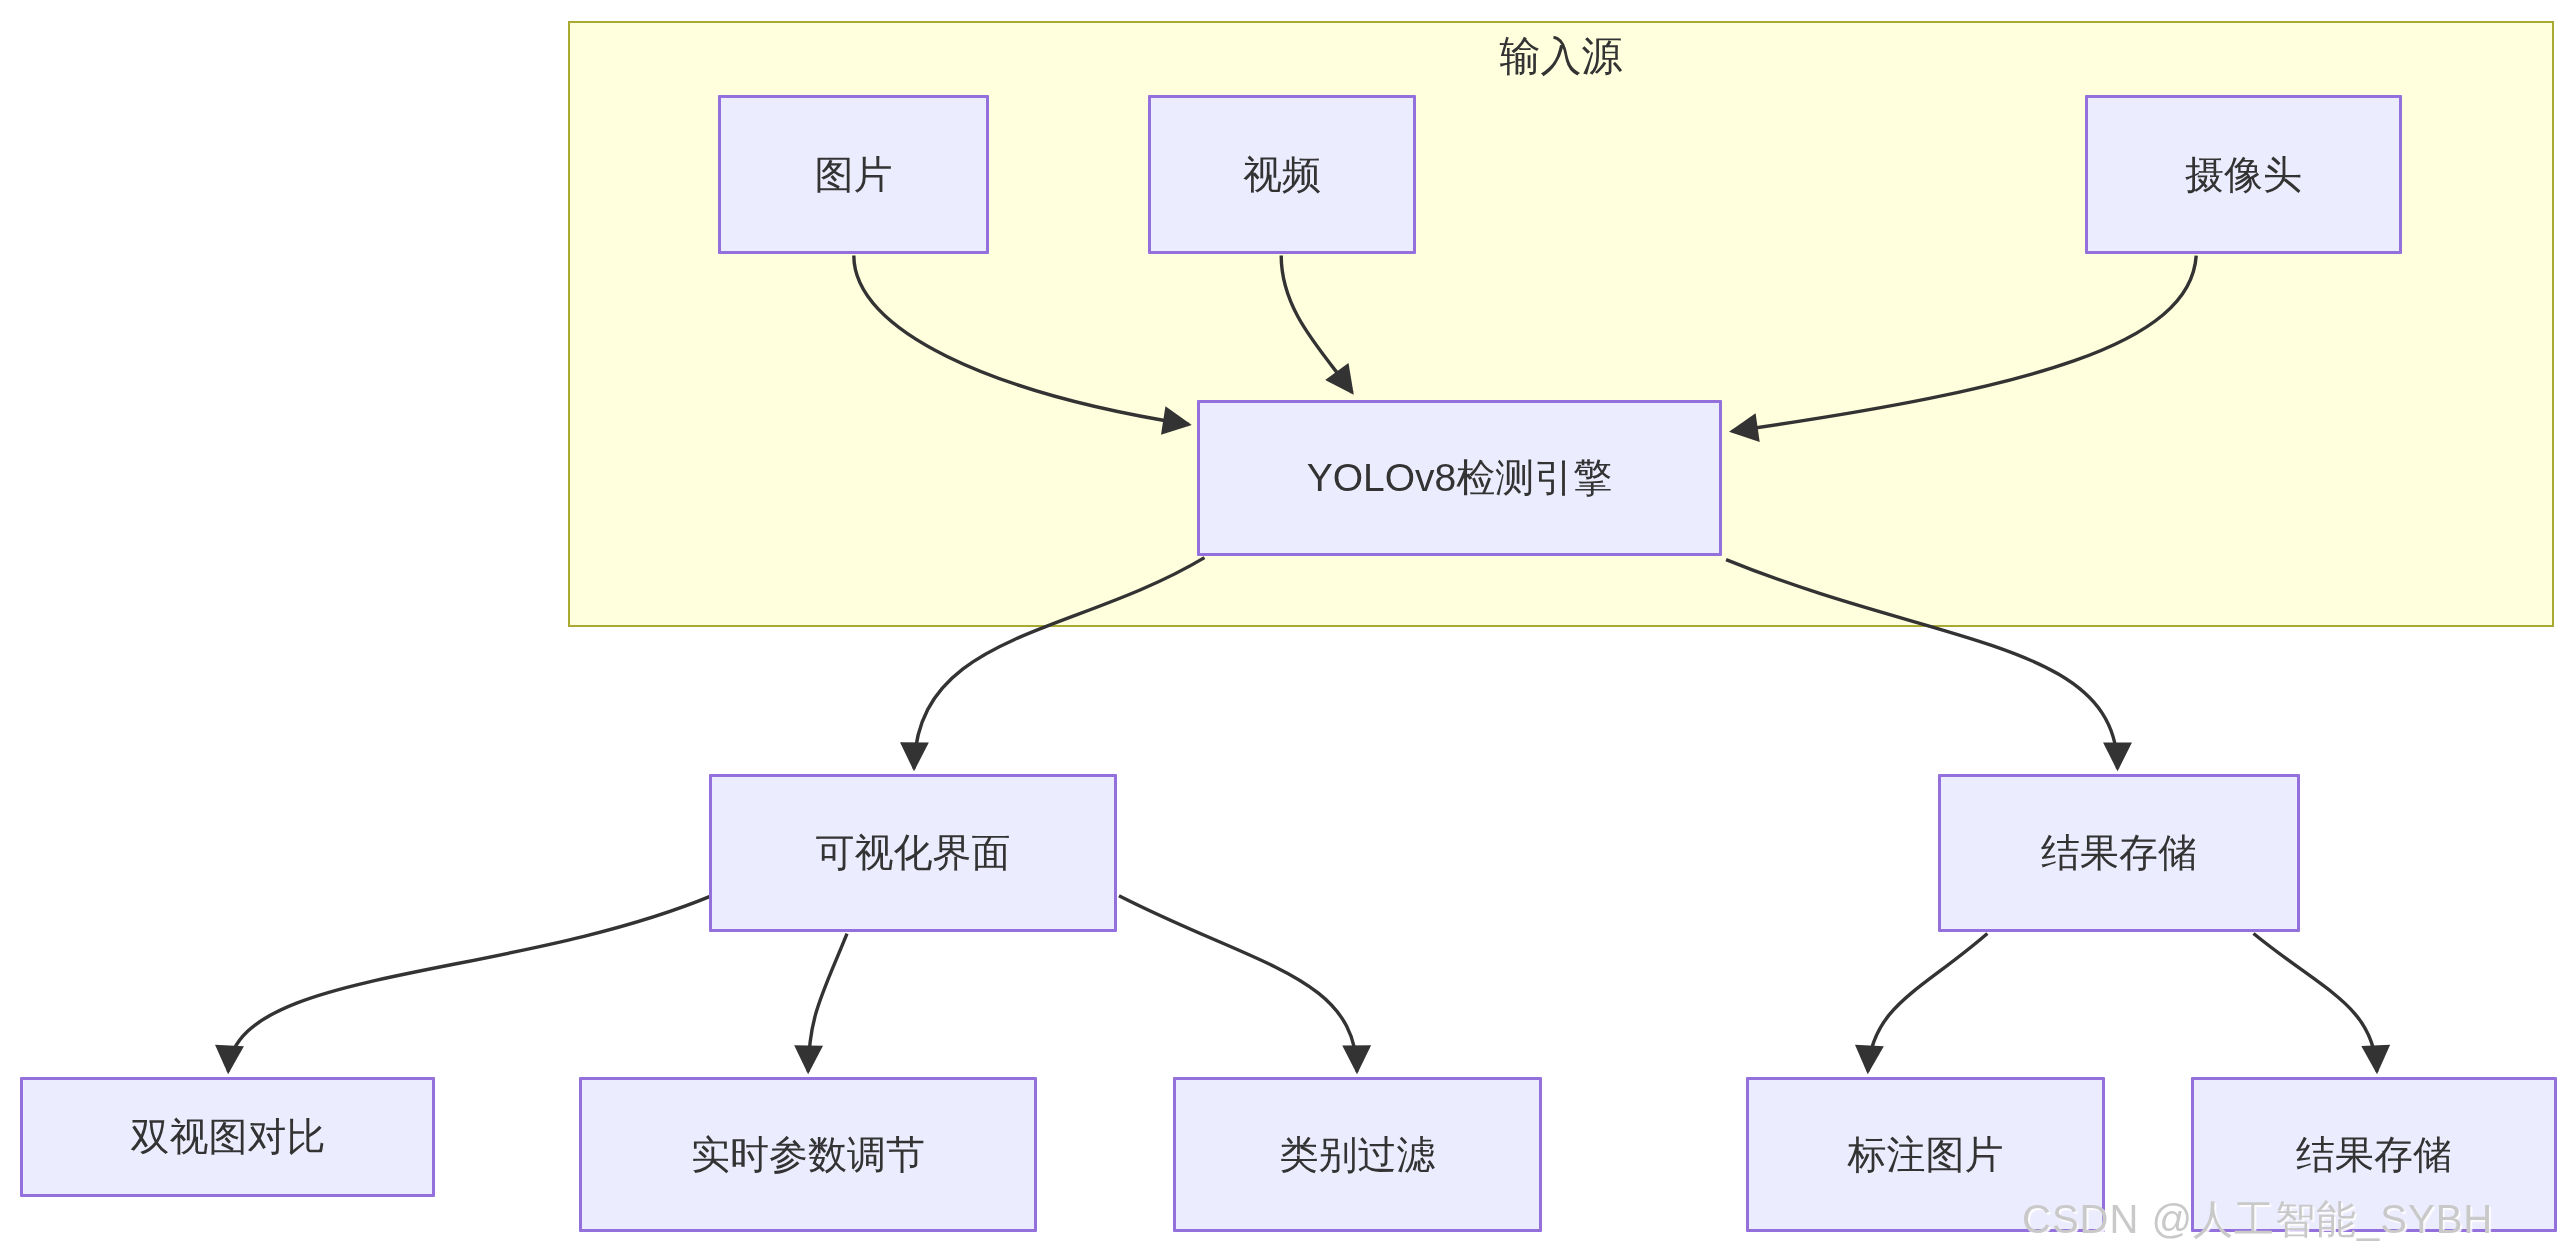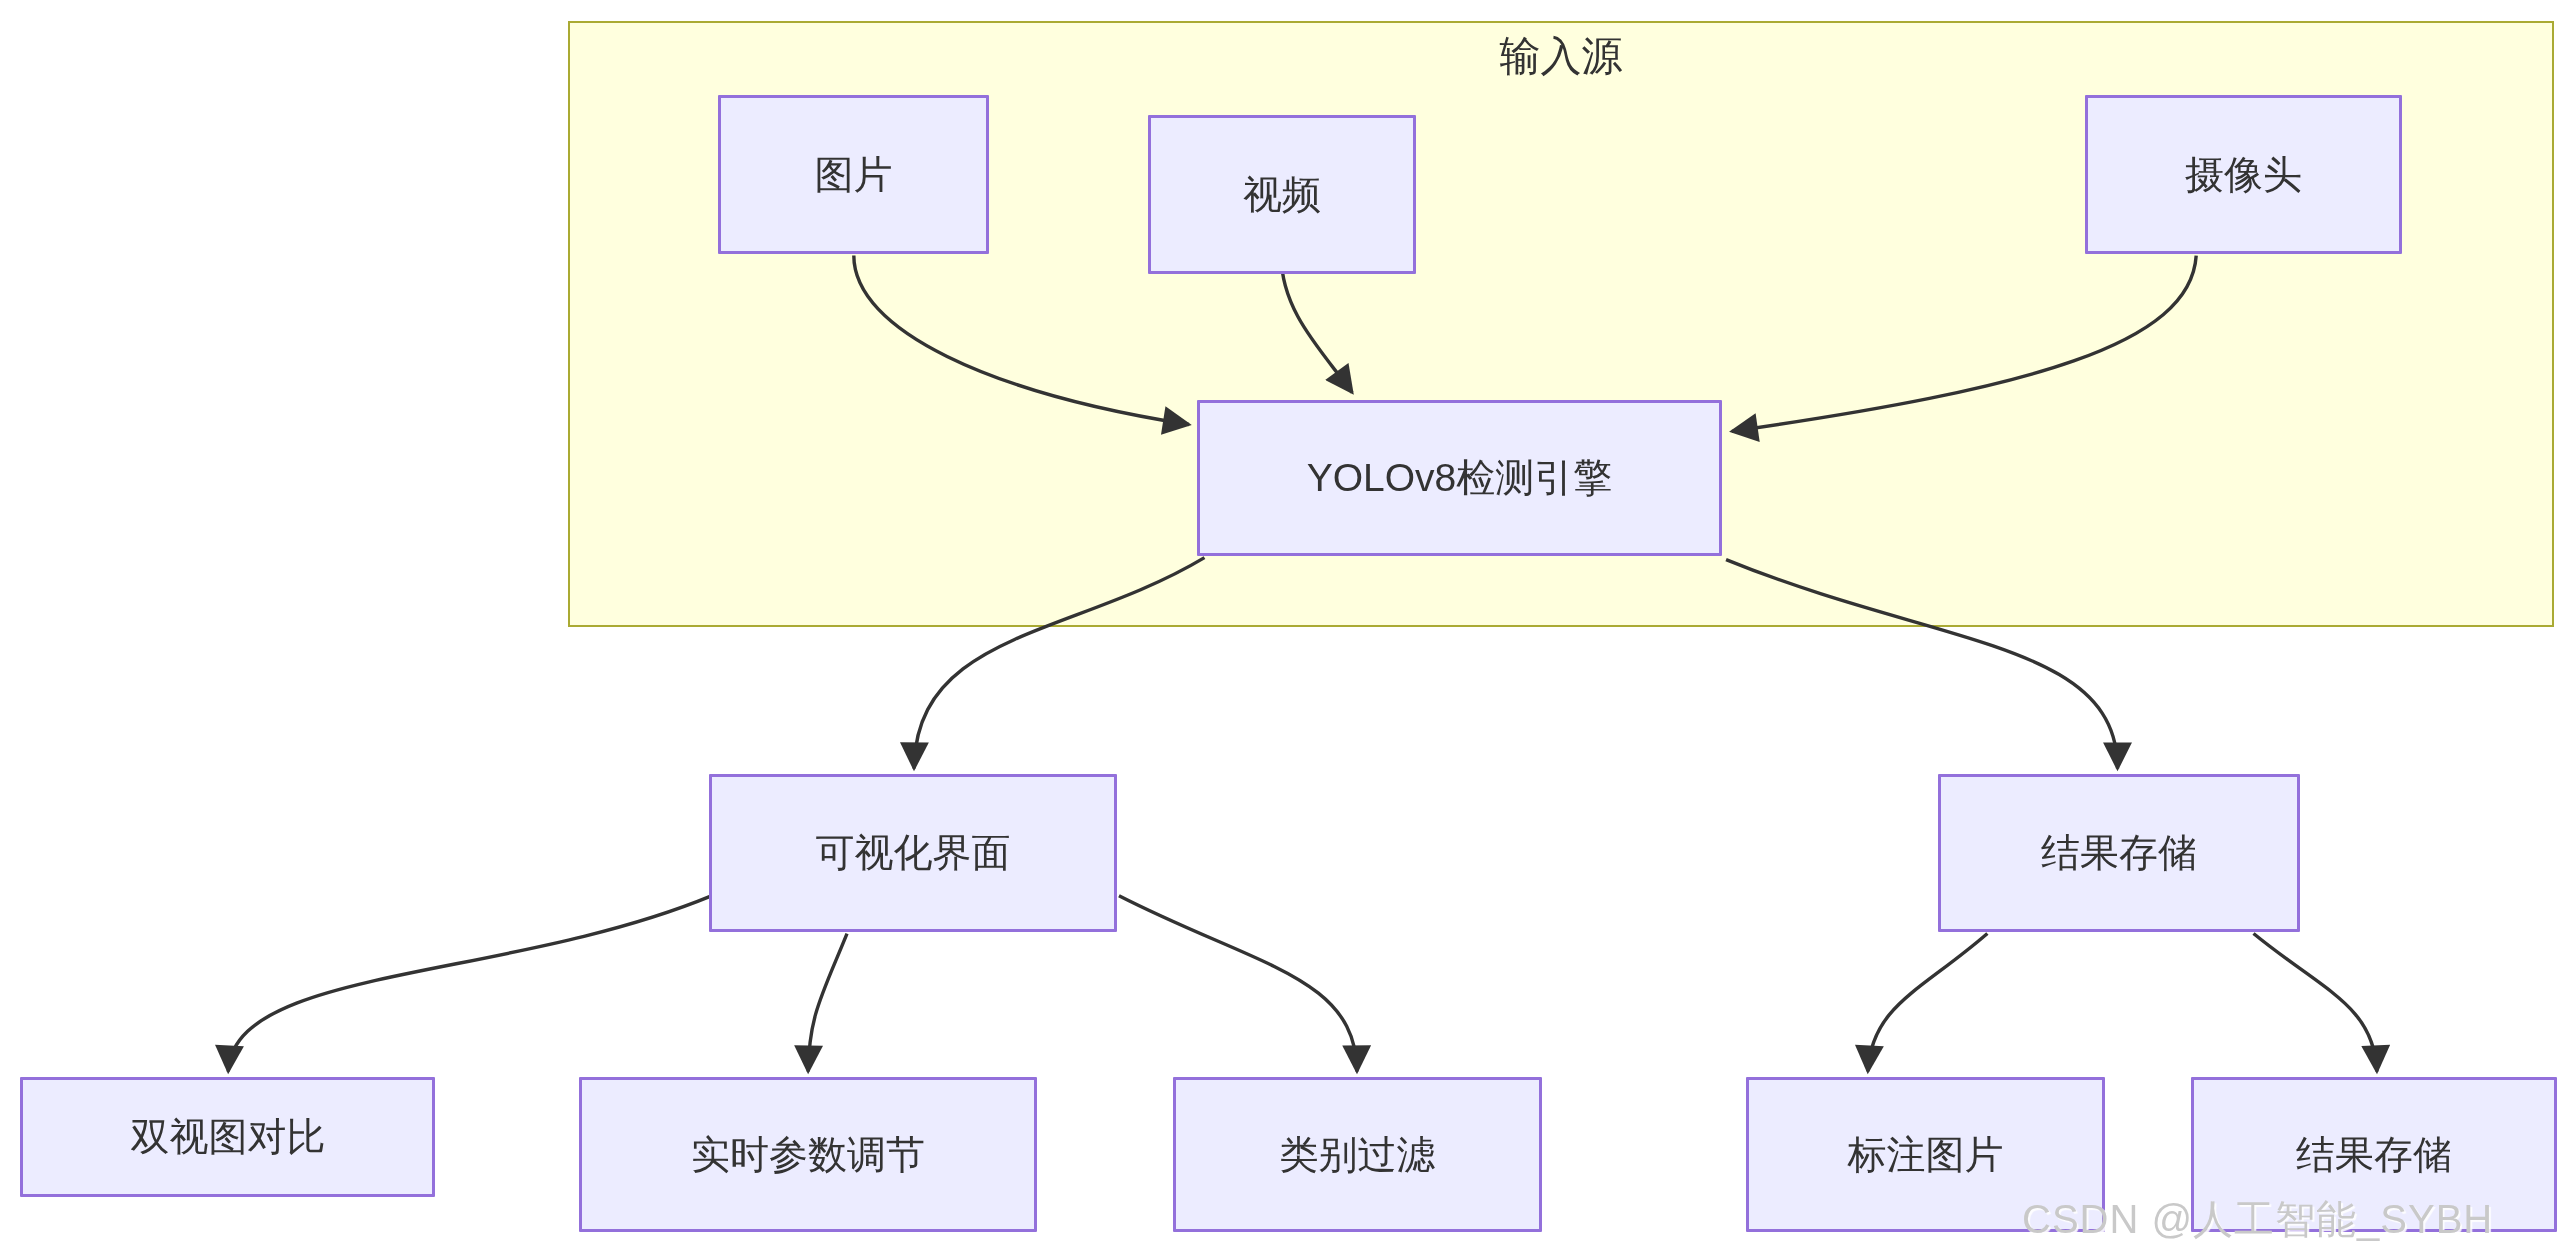"视频" .n-video { margin-top: 20px -> none }
